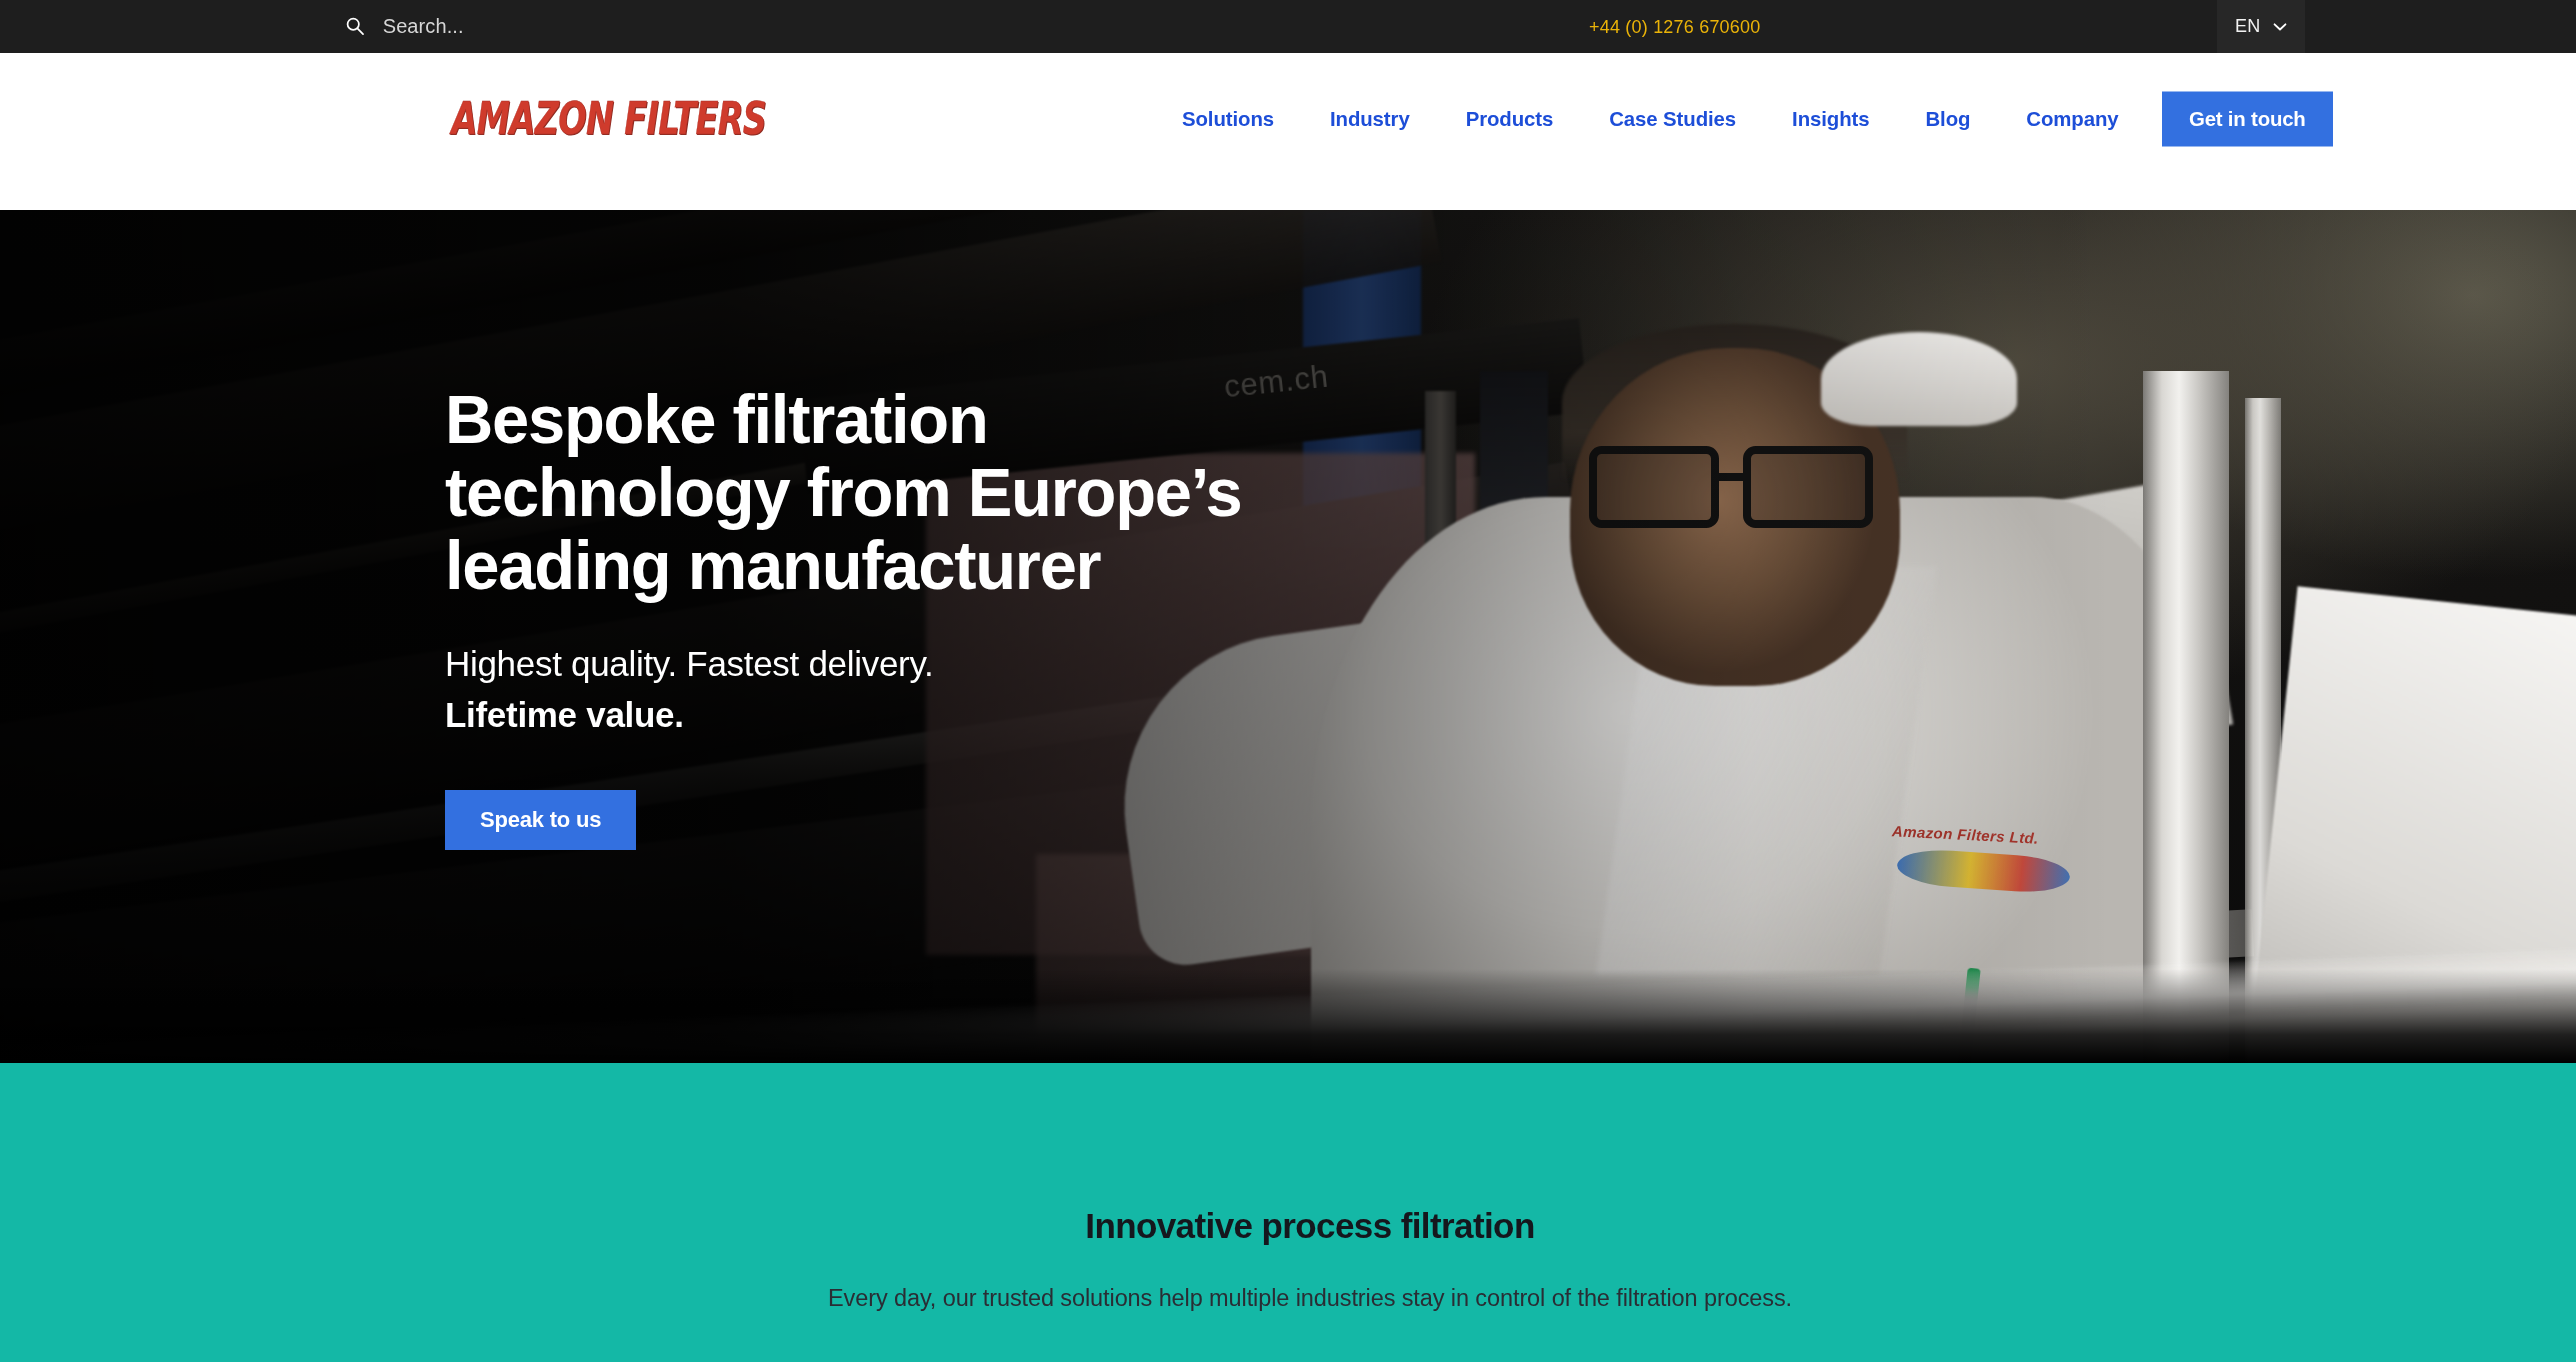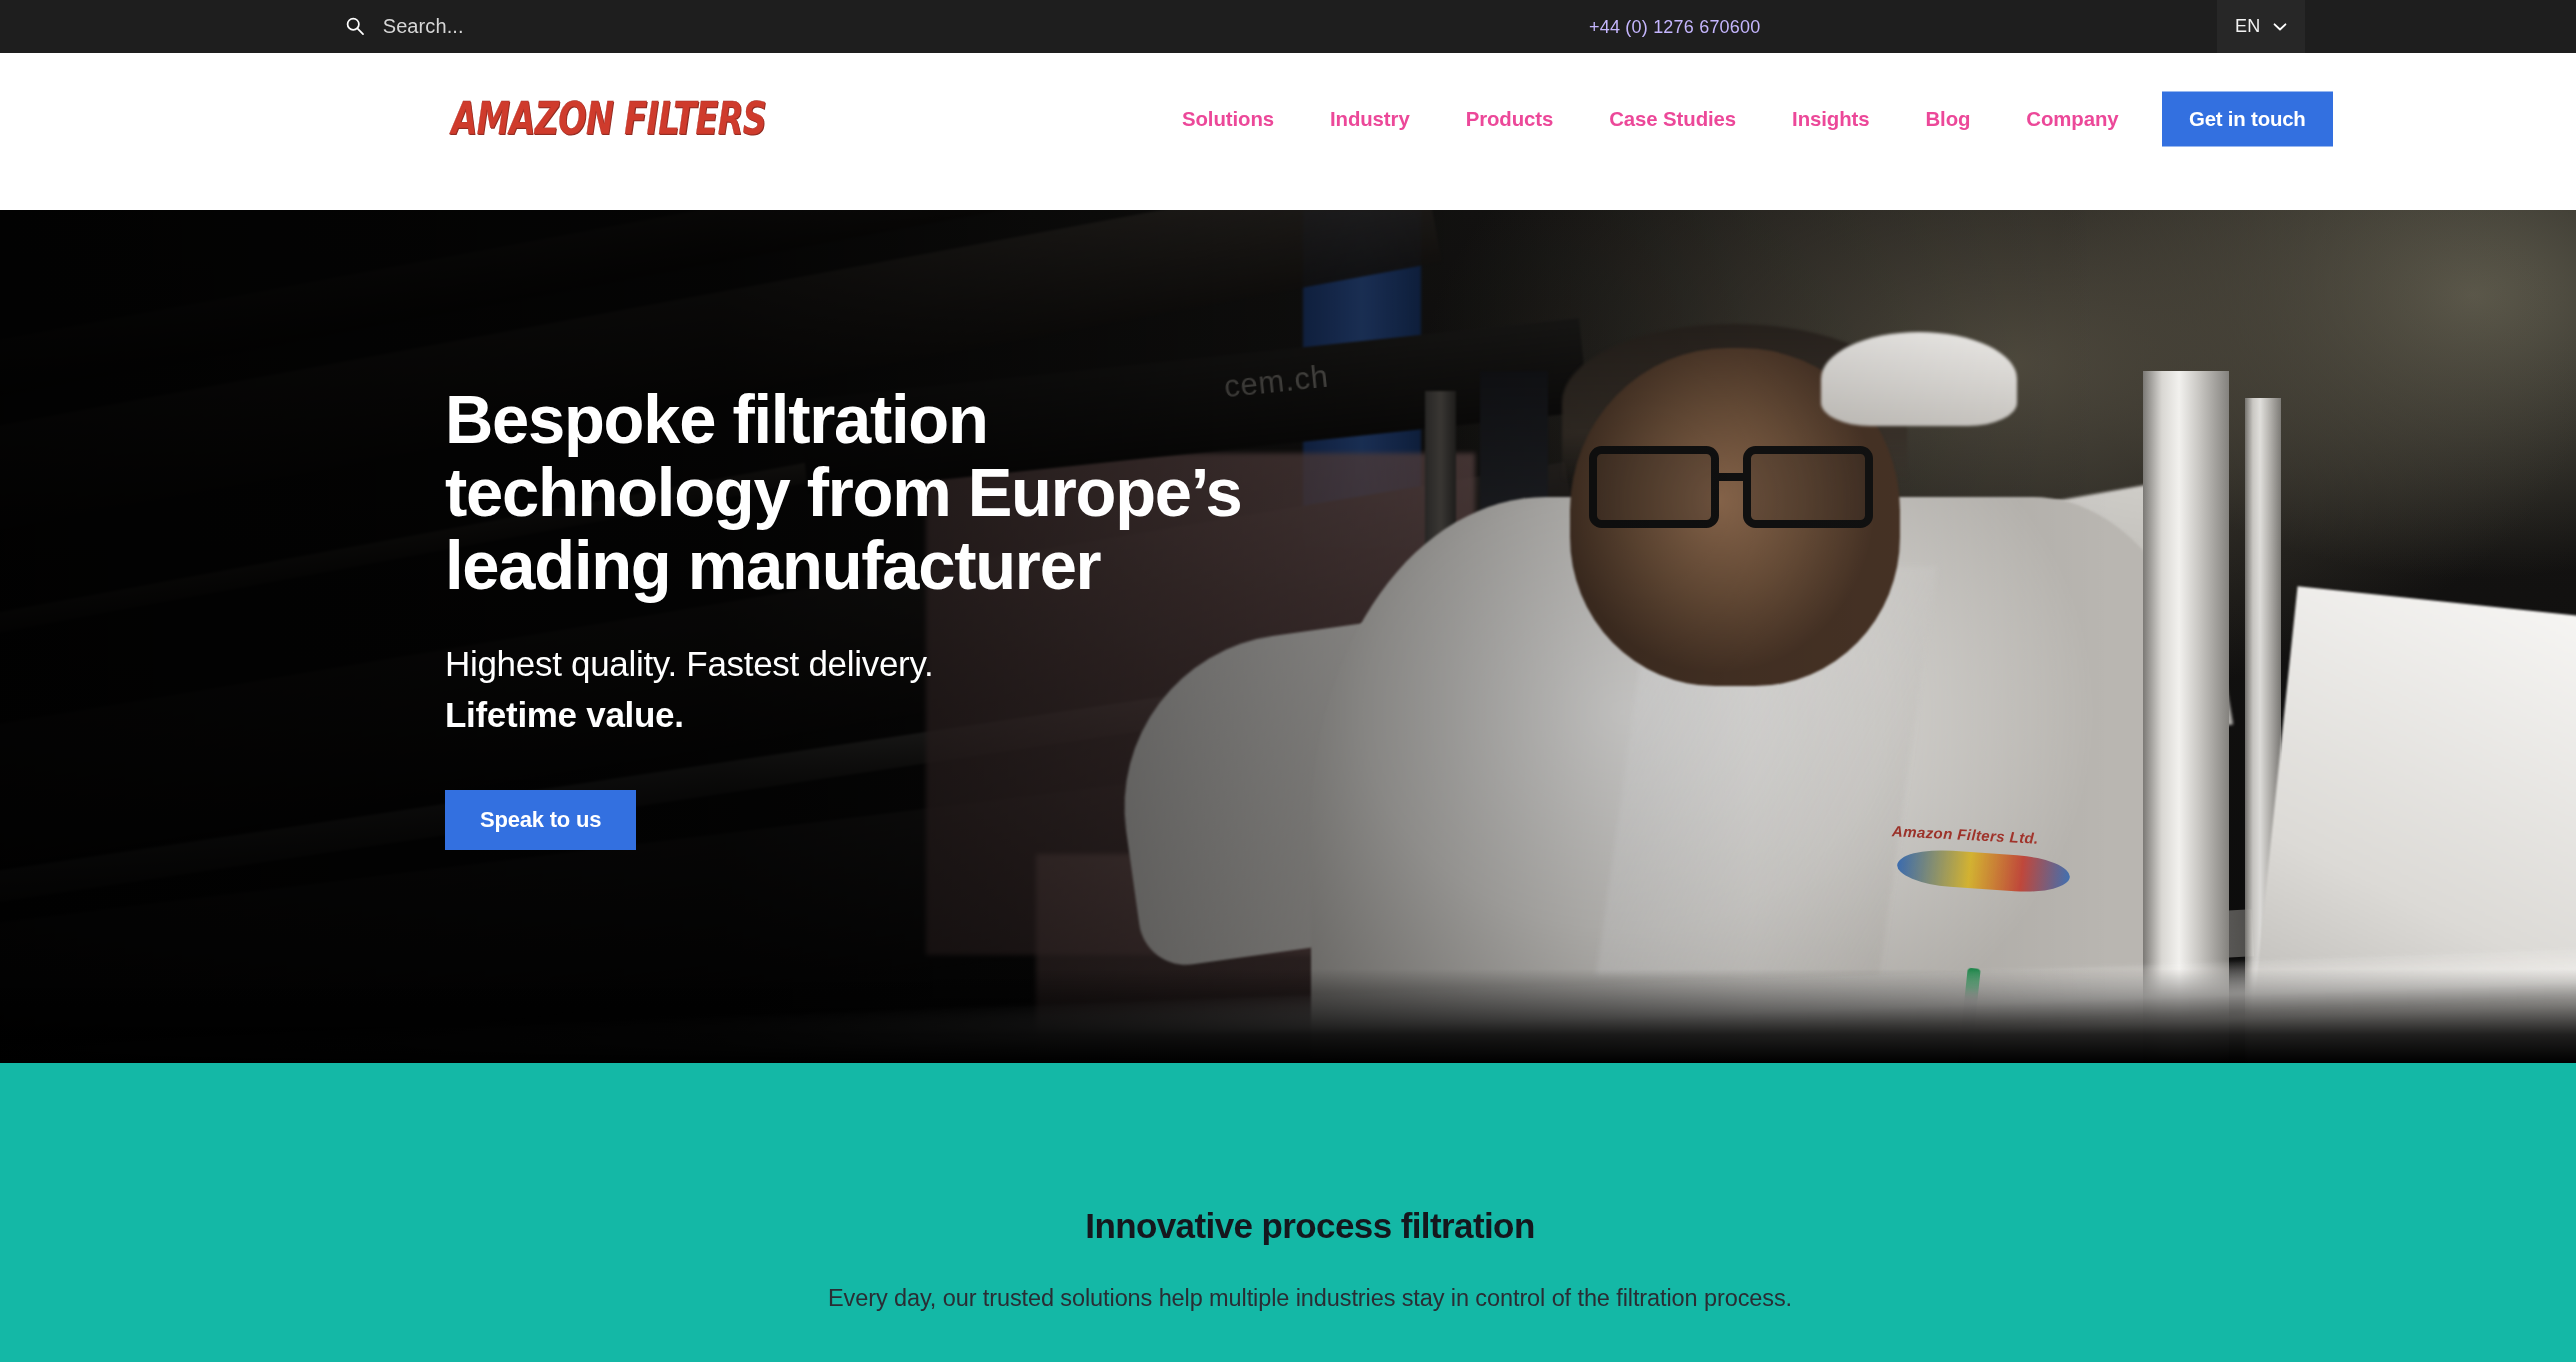"+44 (0) 1276 670600" .phone { color: #c4b5fd -> #eab308 }
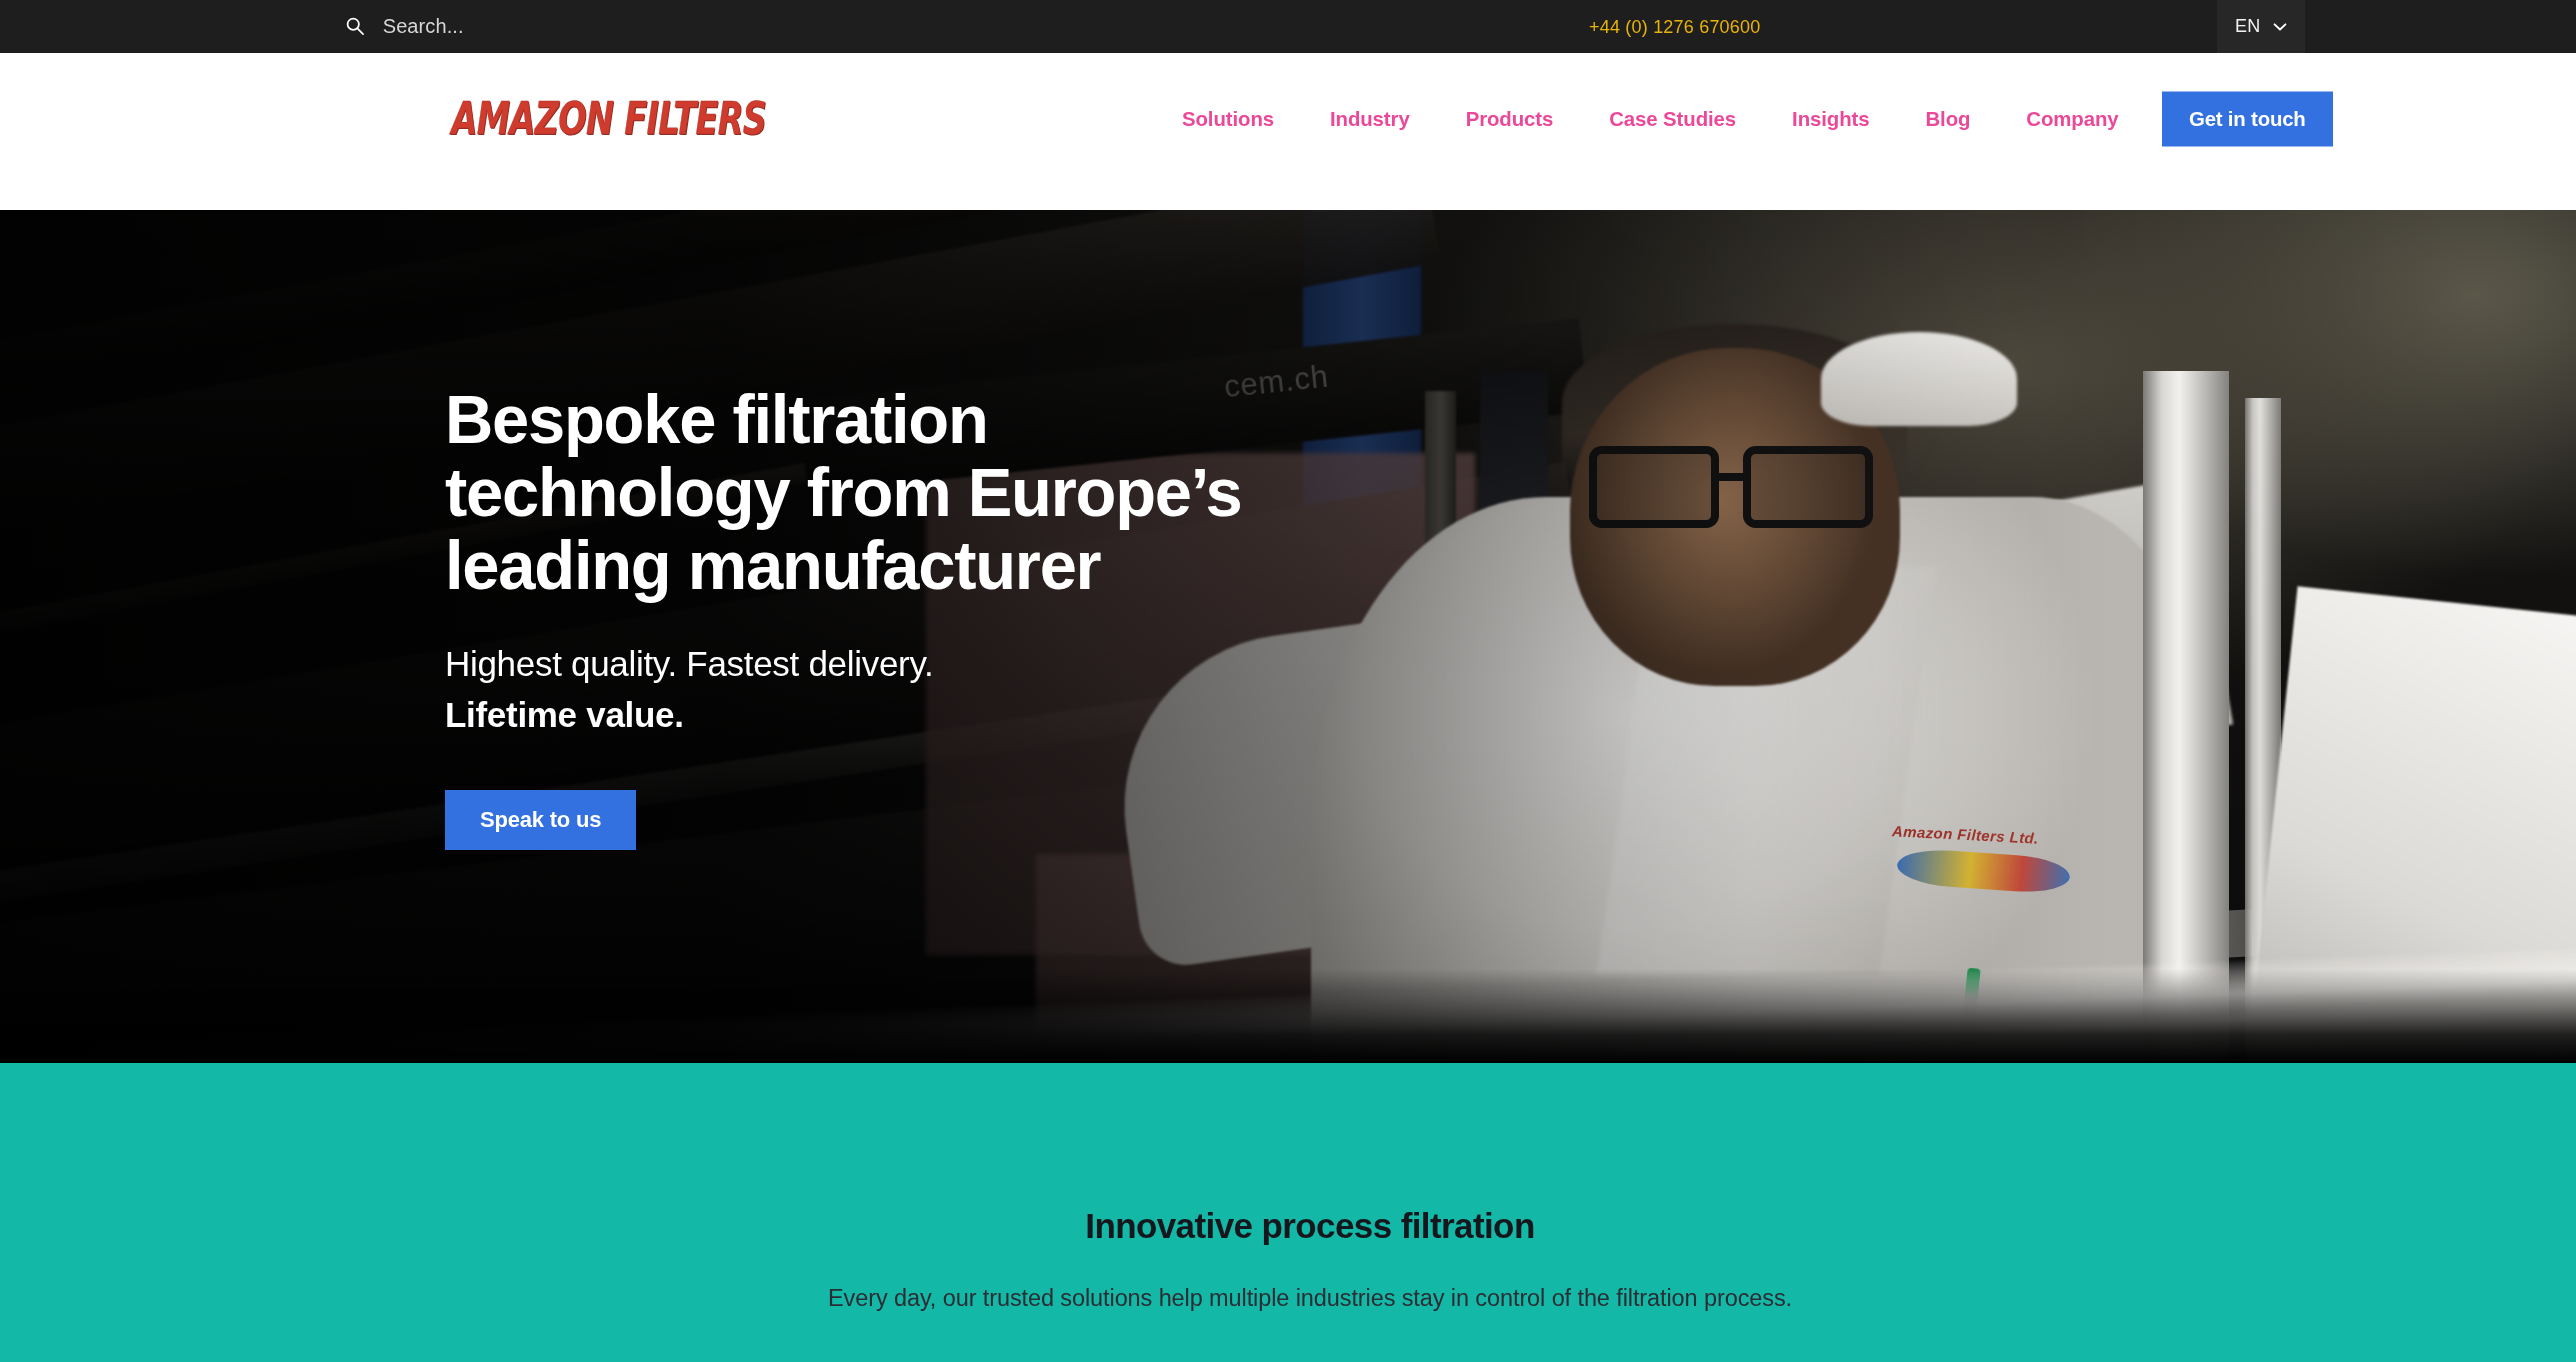"Solutions" .nav-item { color: #ec4899 -> #1d4ed8 }
